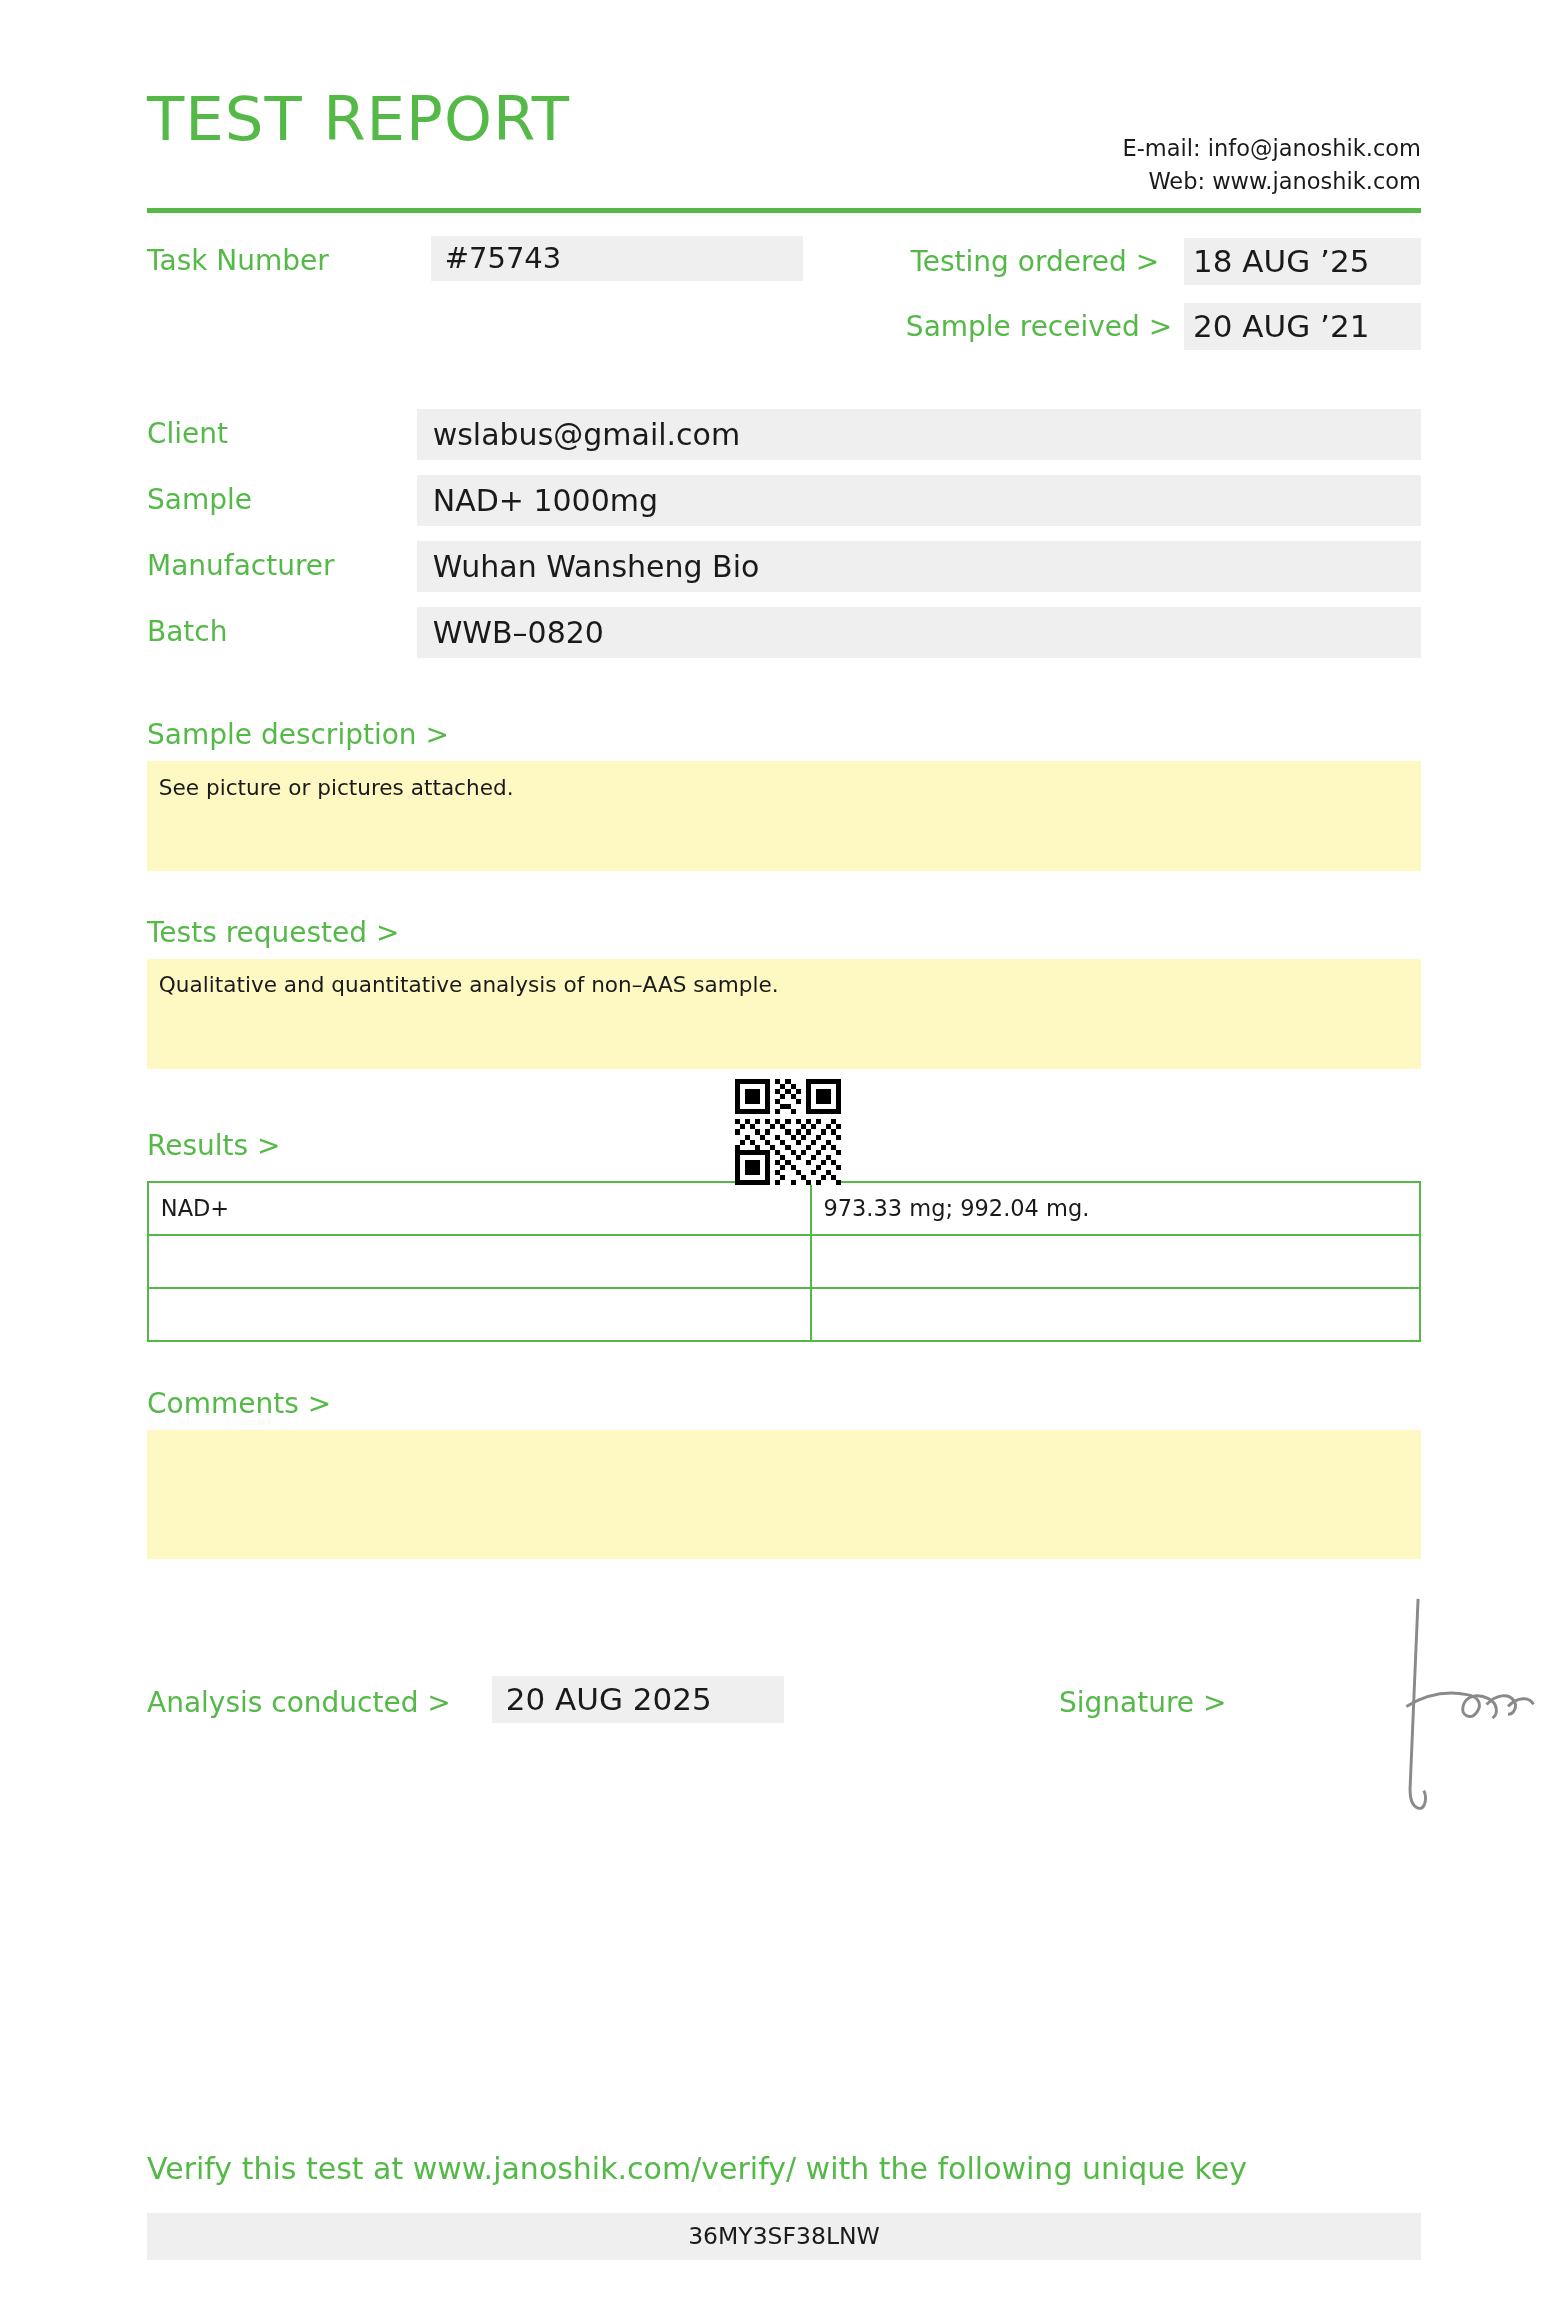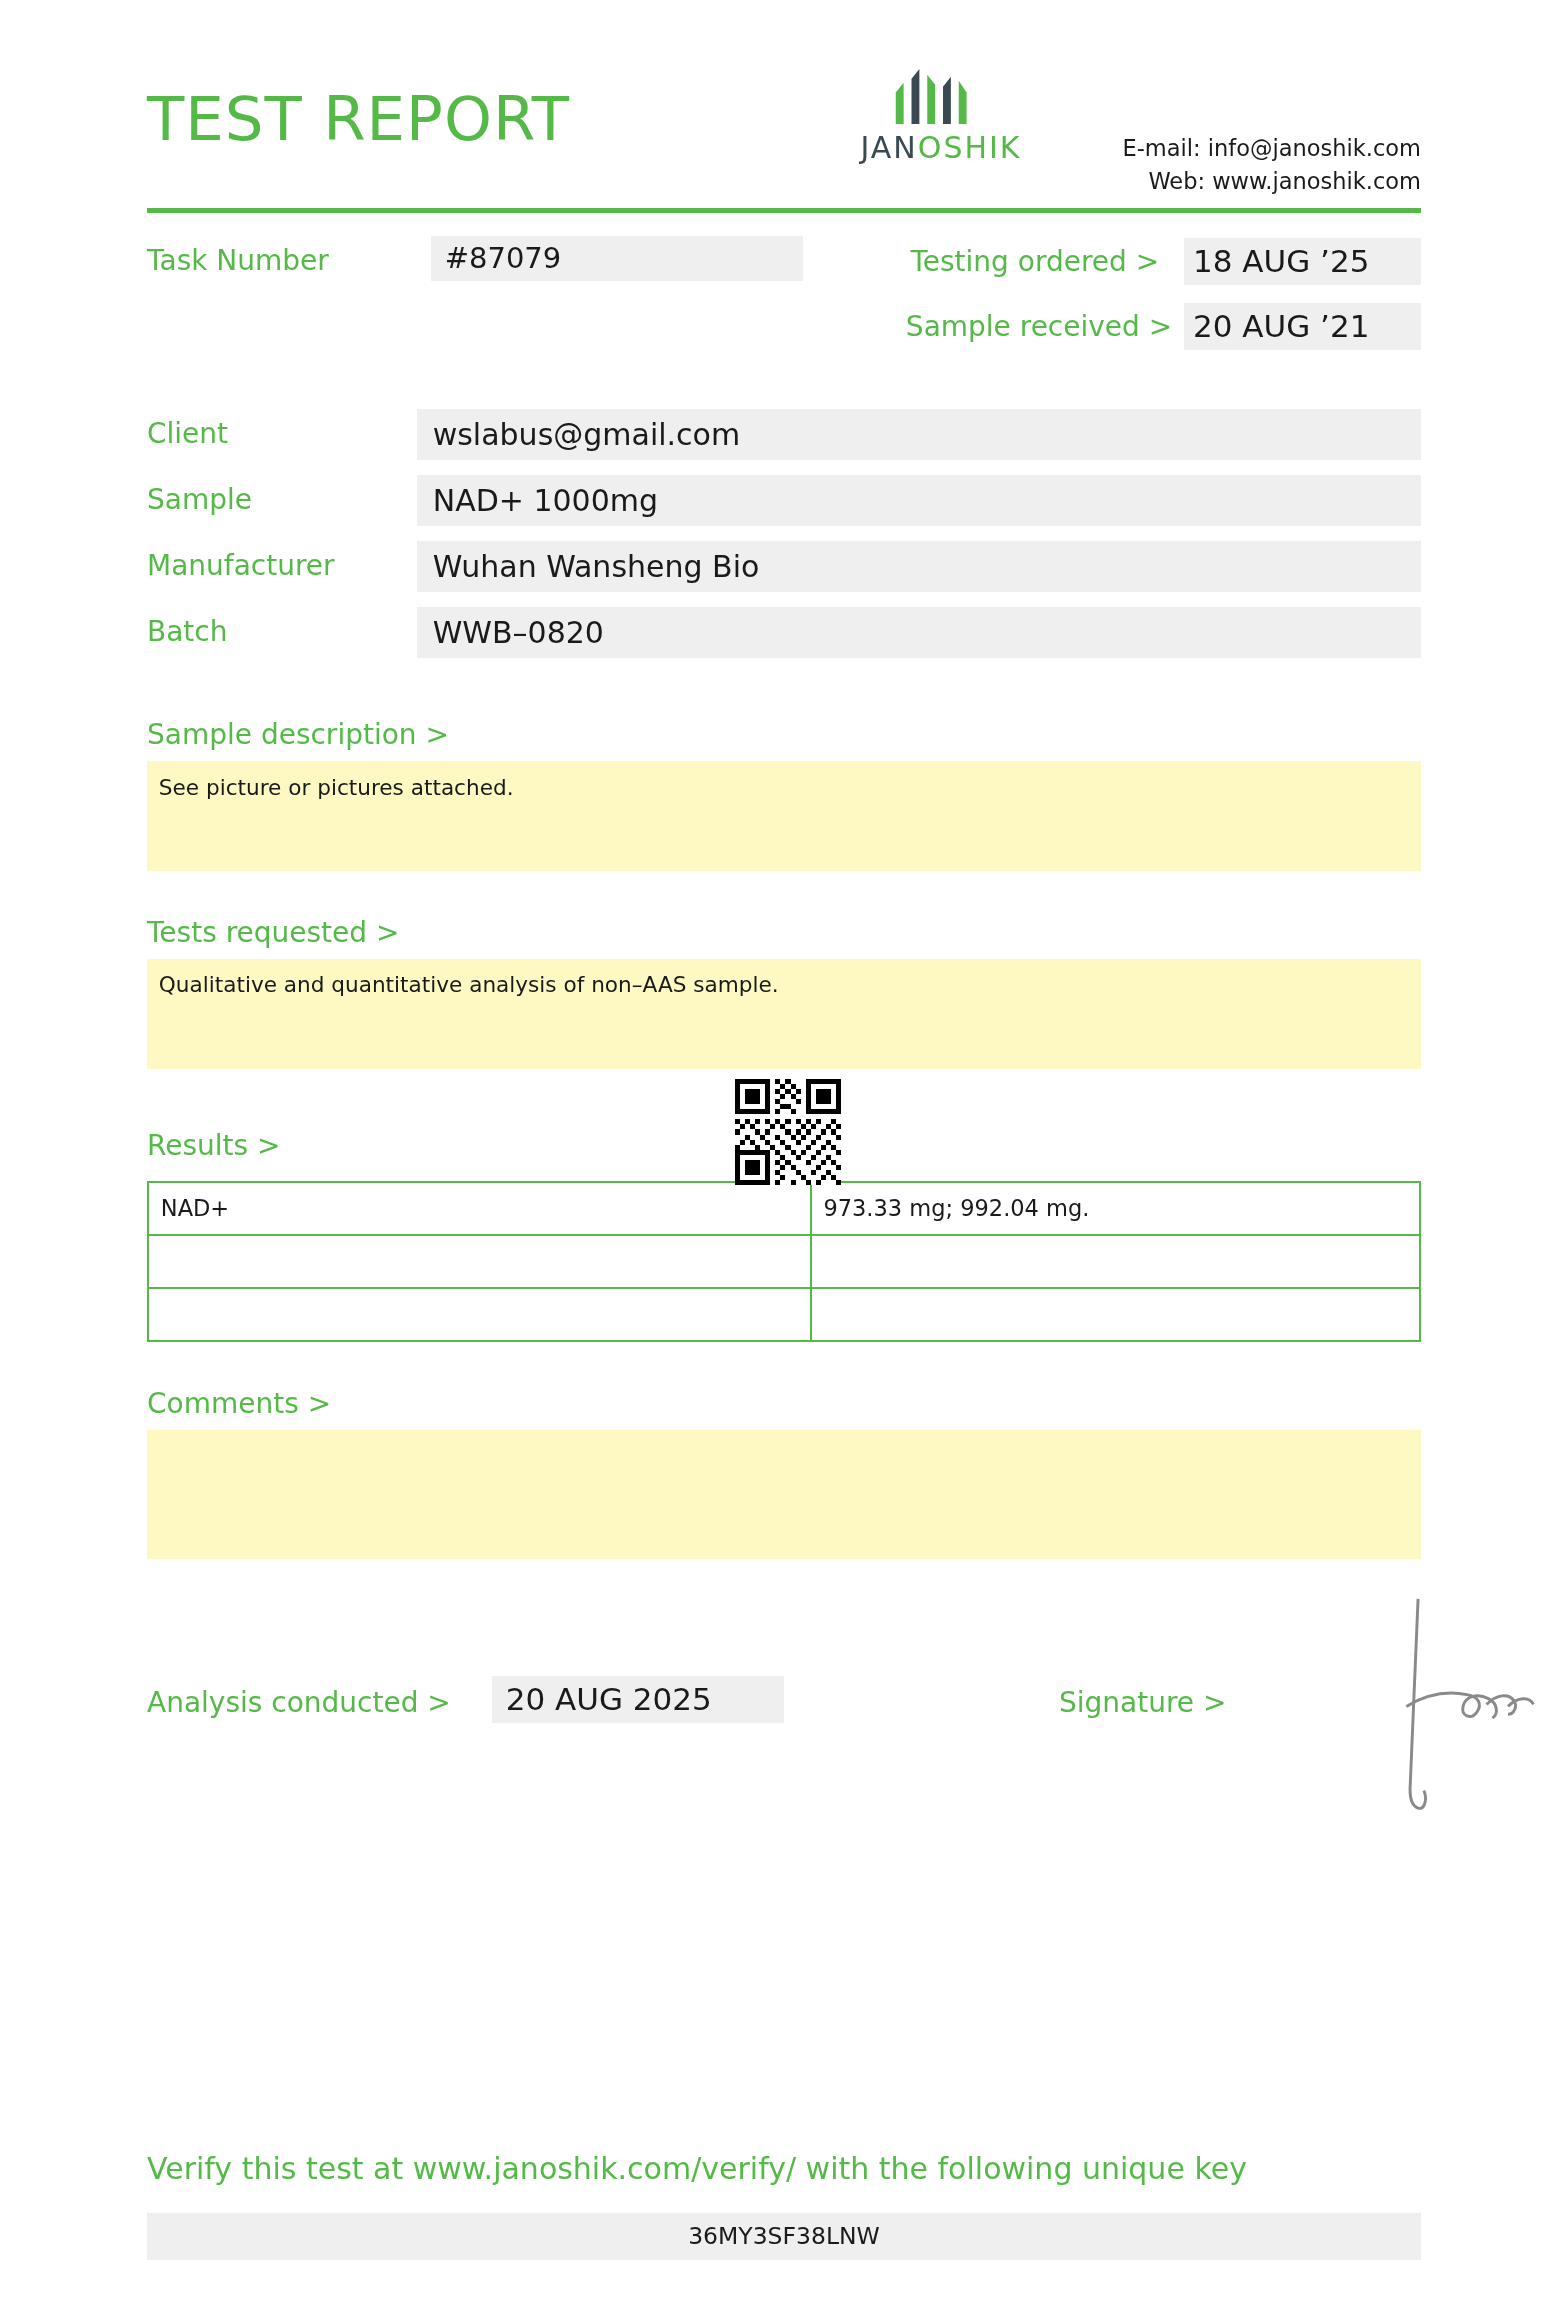"JANOSHIK" div.logo-block { html: <div> <svg> <path></path> <path></path> <path></path> <path></path> <path></path> </svg> <div> <span>JAN</span><span>OSHIK</span> </div> </div> -> none }
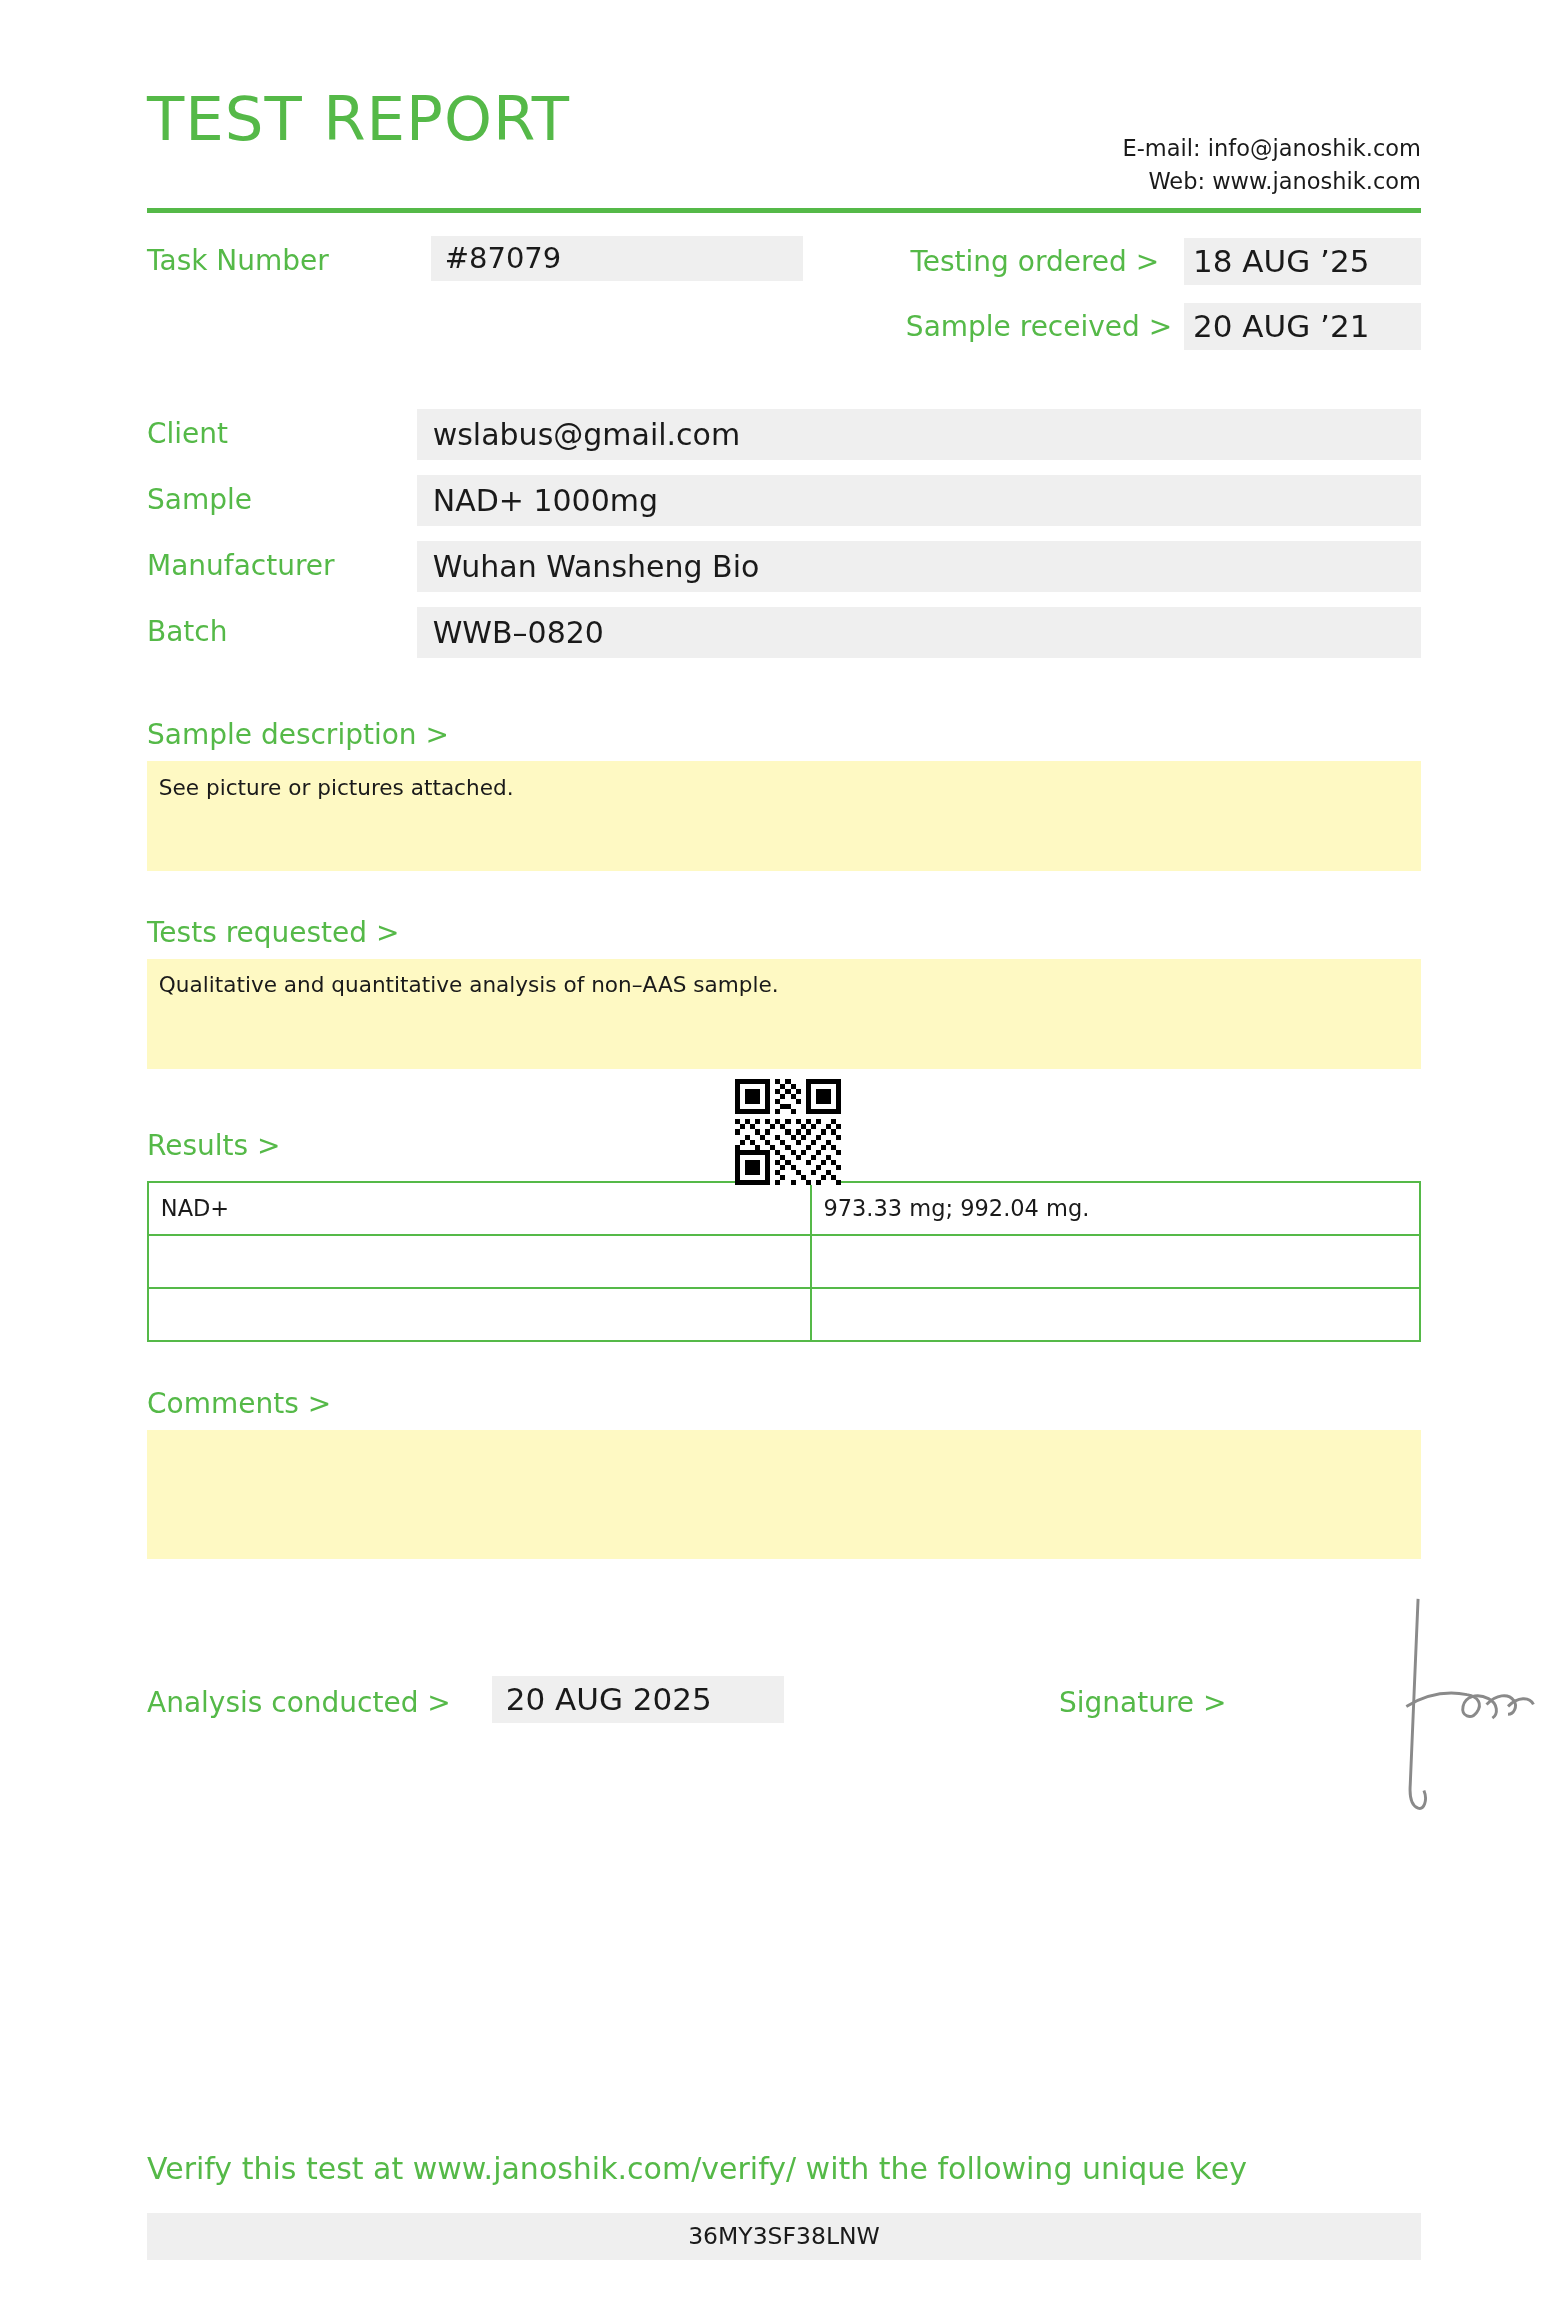"#87079" div.task-value { text: 87079 -> 75743 }
